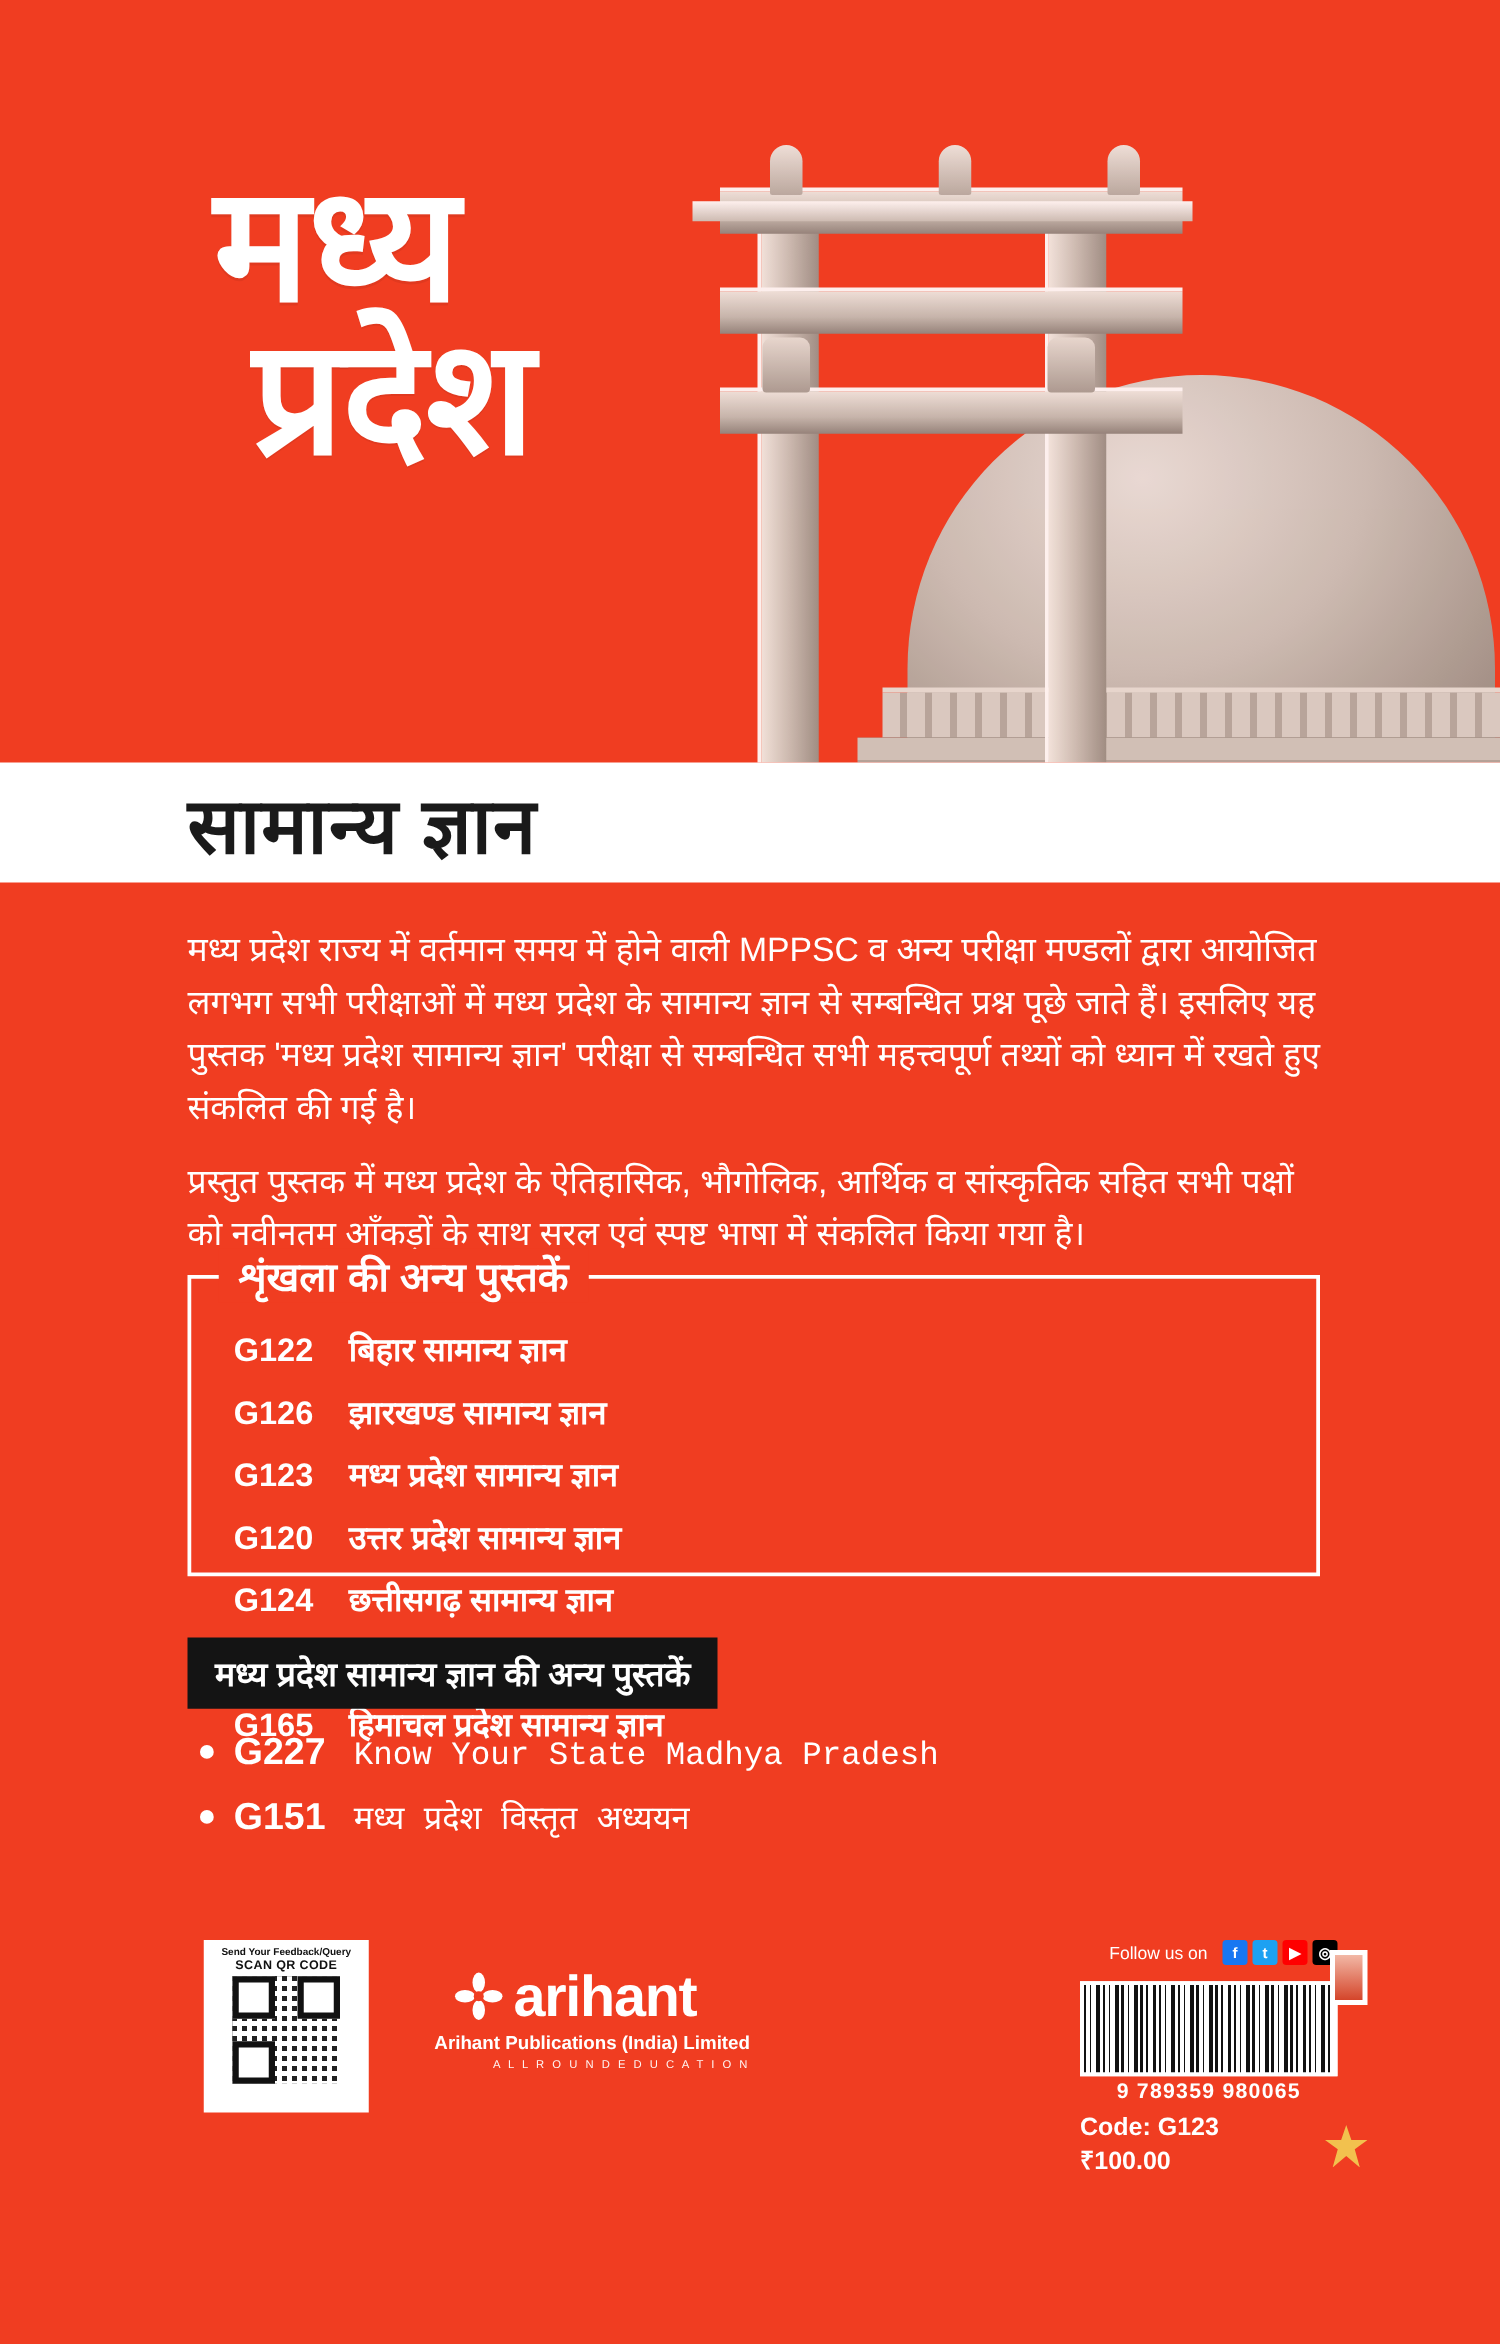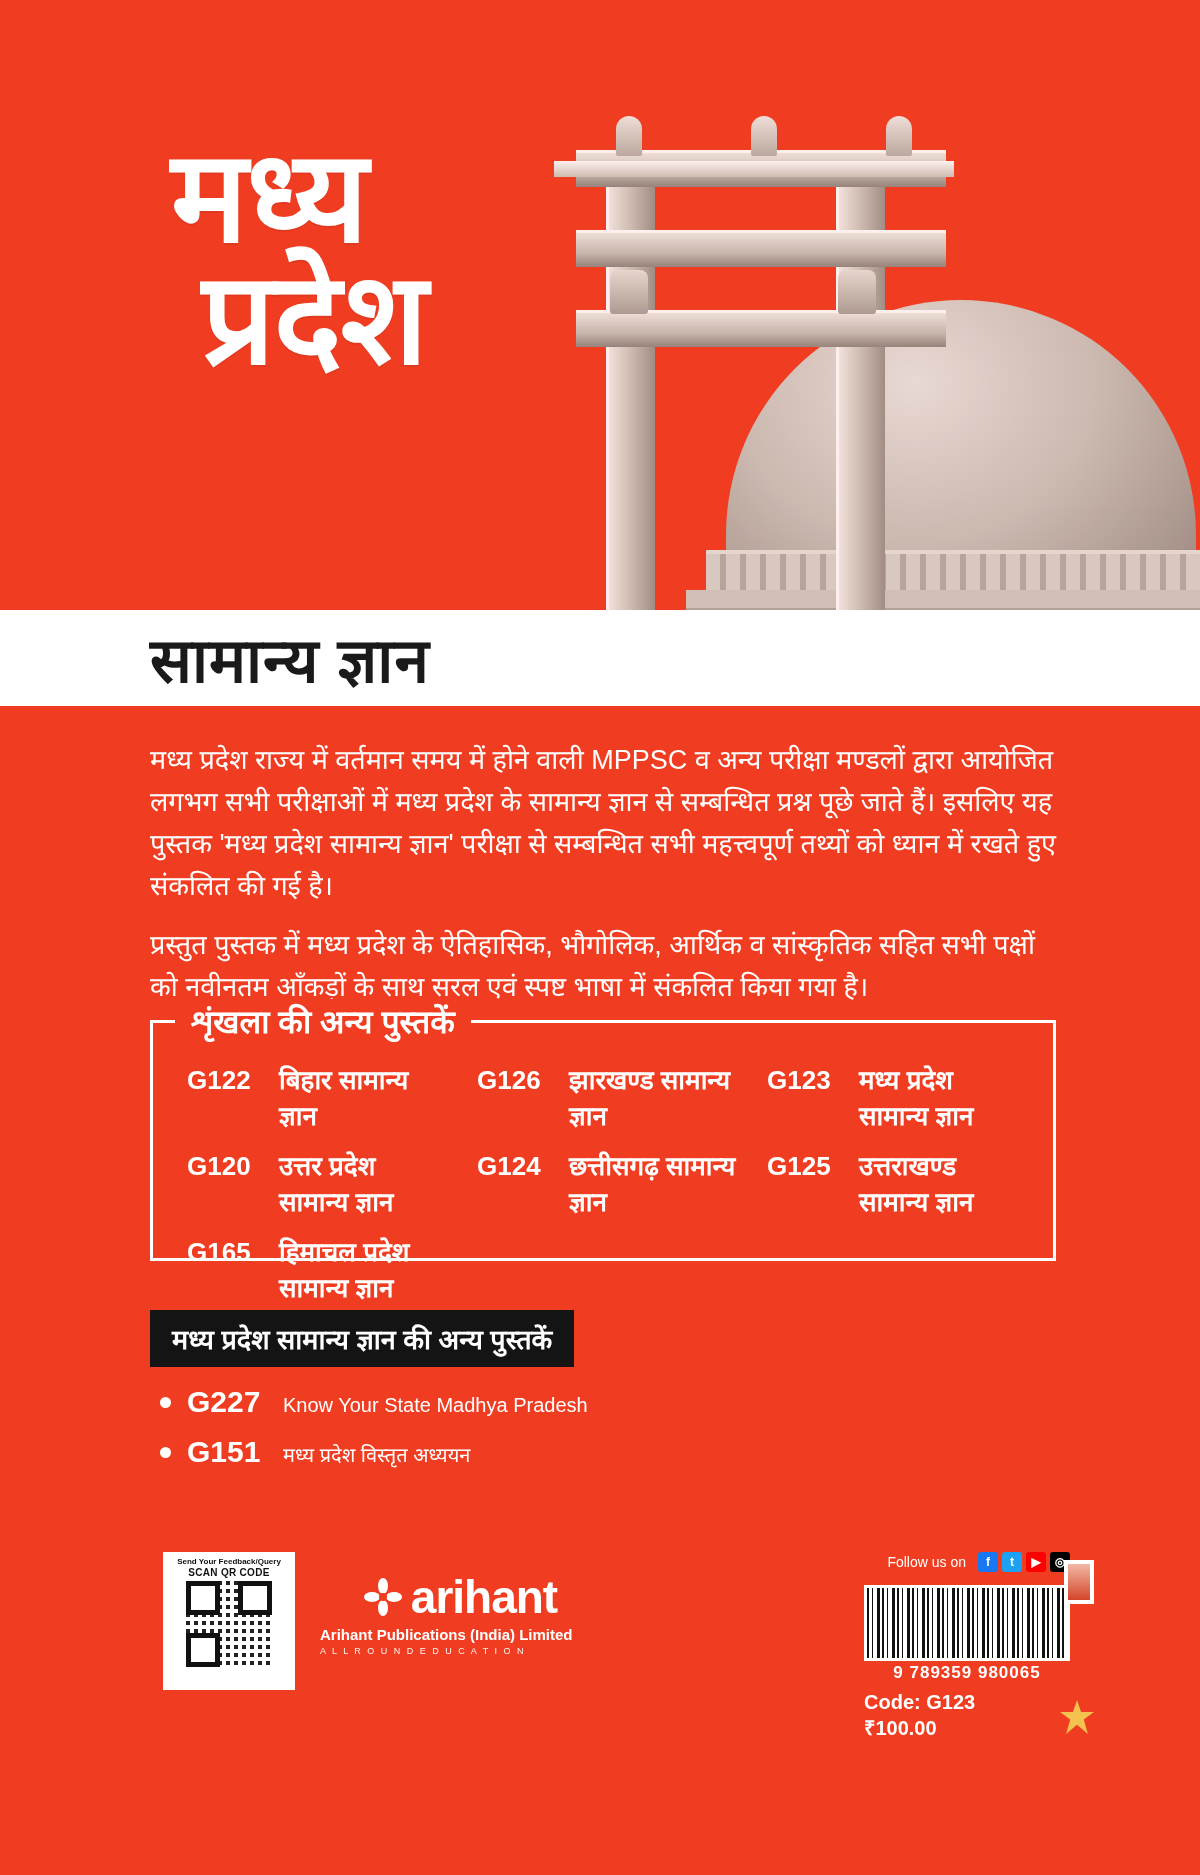"G122" .series-grid { grid-template-columns: 1fr 1fr 1fr -> 1fr }
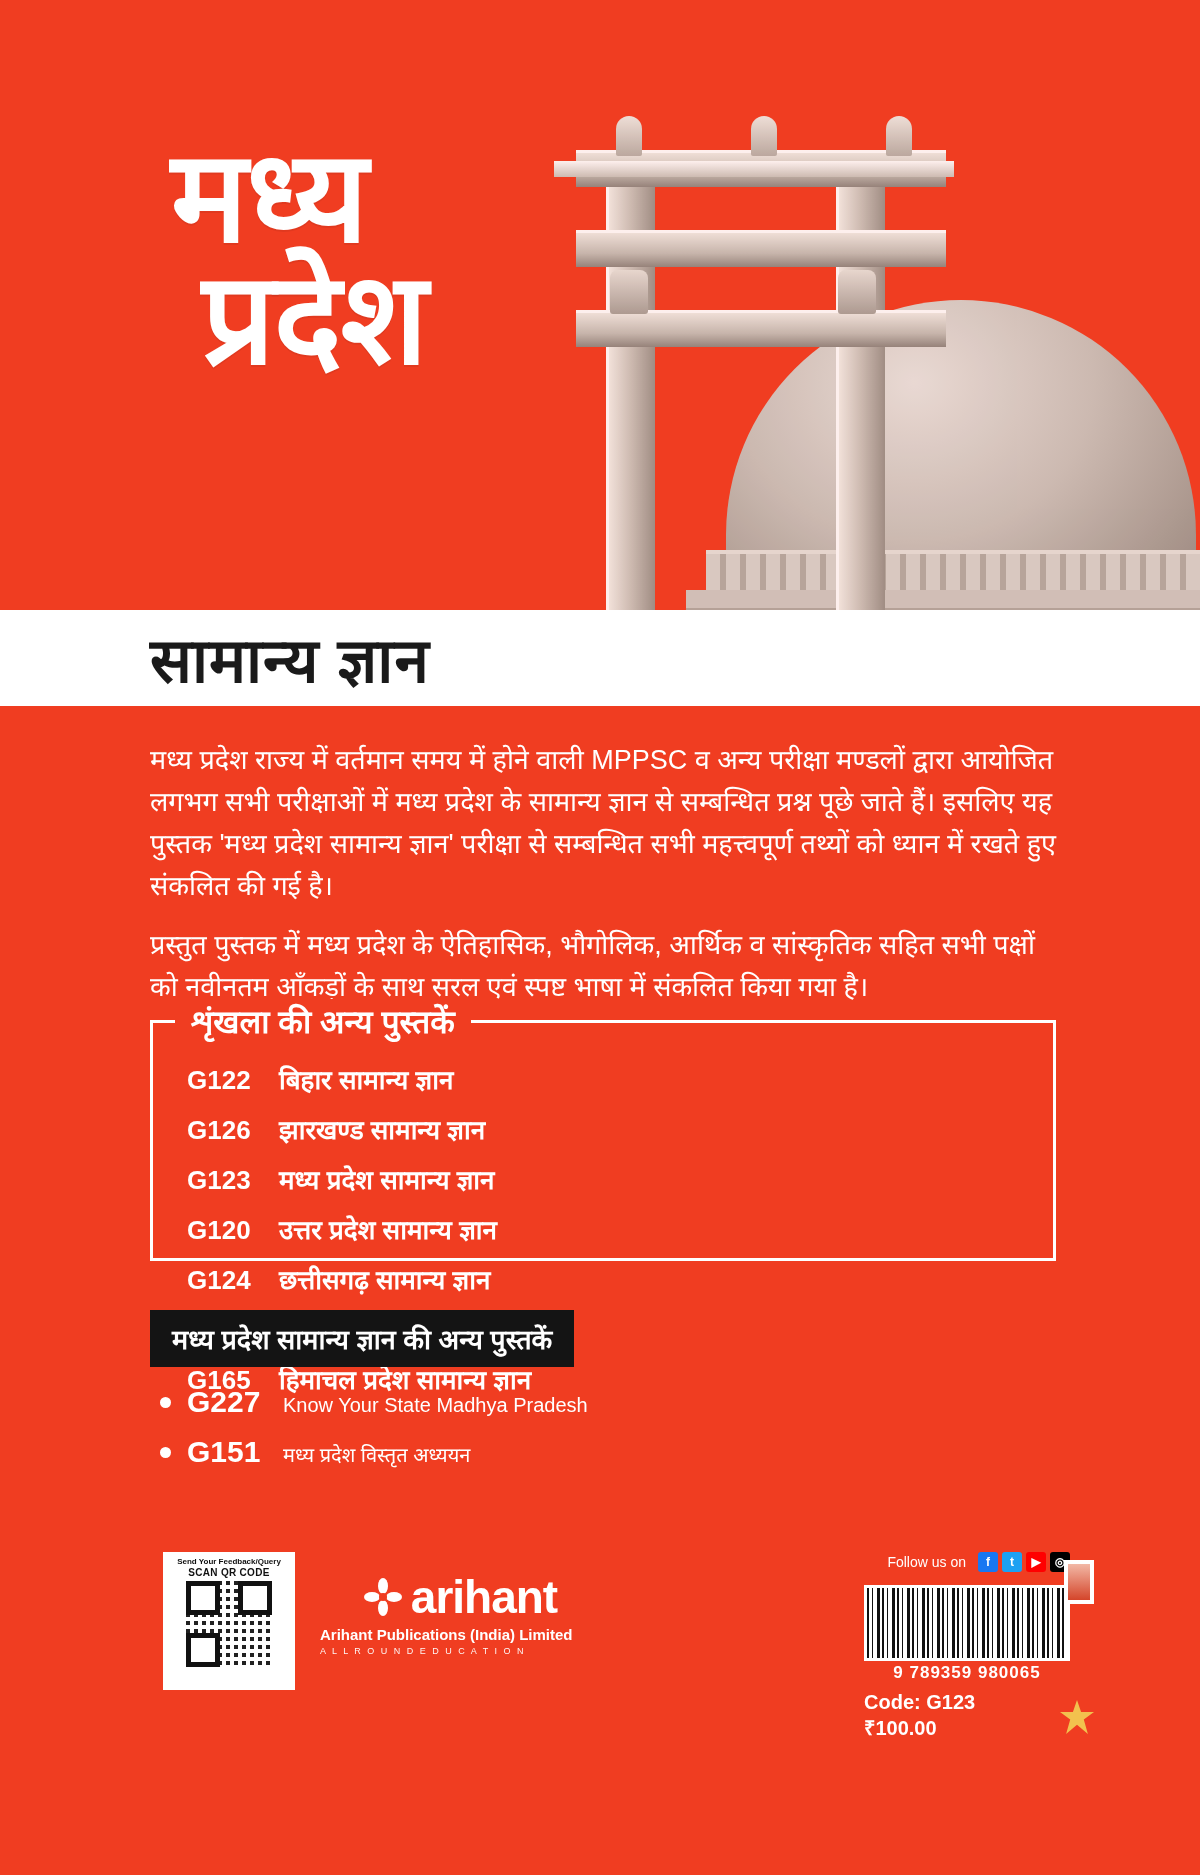"Know Your State Madhya Pradesh" .other-name { font-family: none -> Liberation Mono, monospace; font-size: 20px -> 26px }
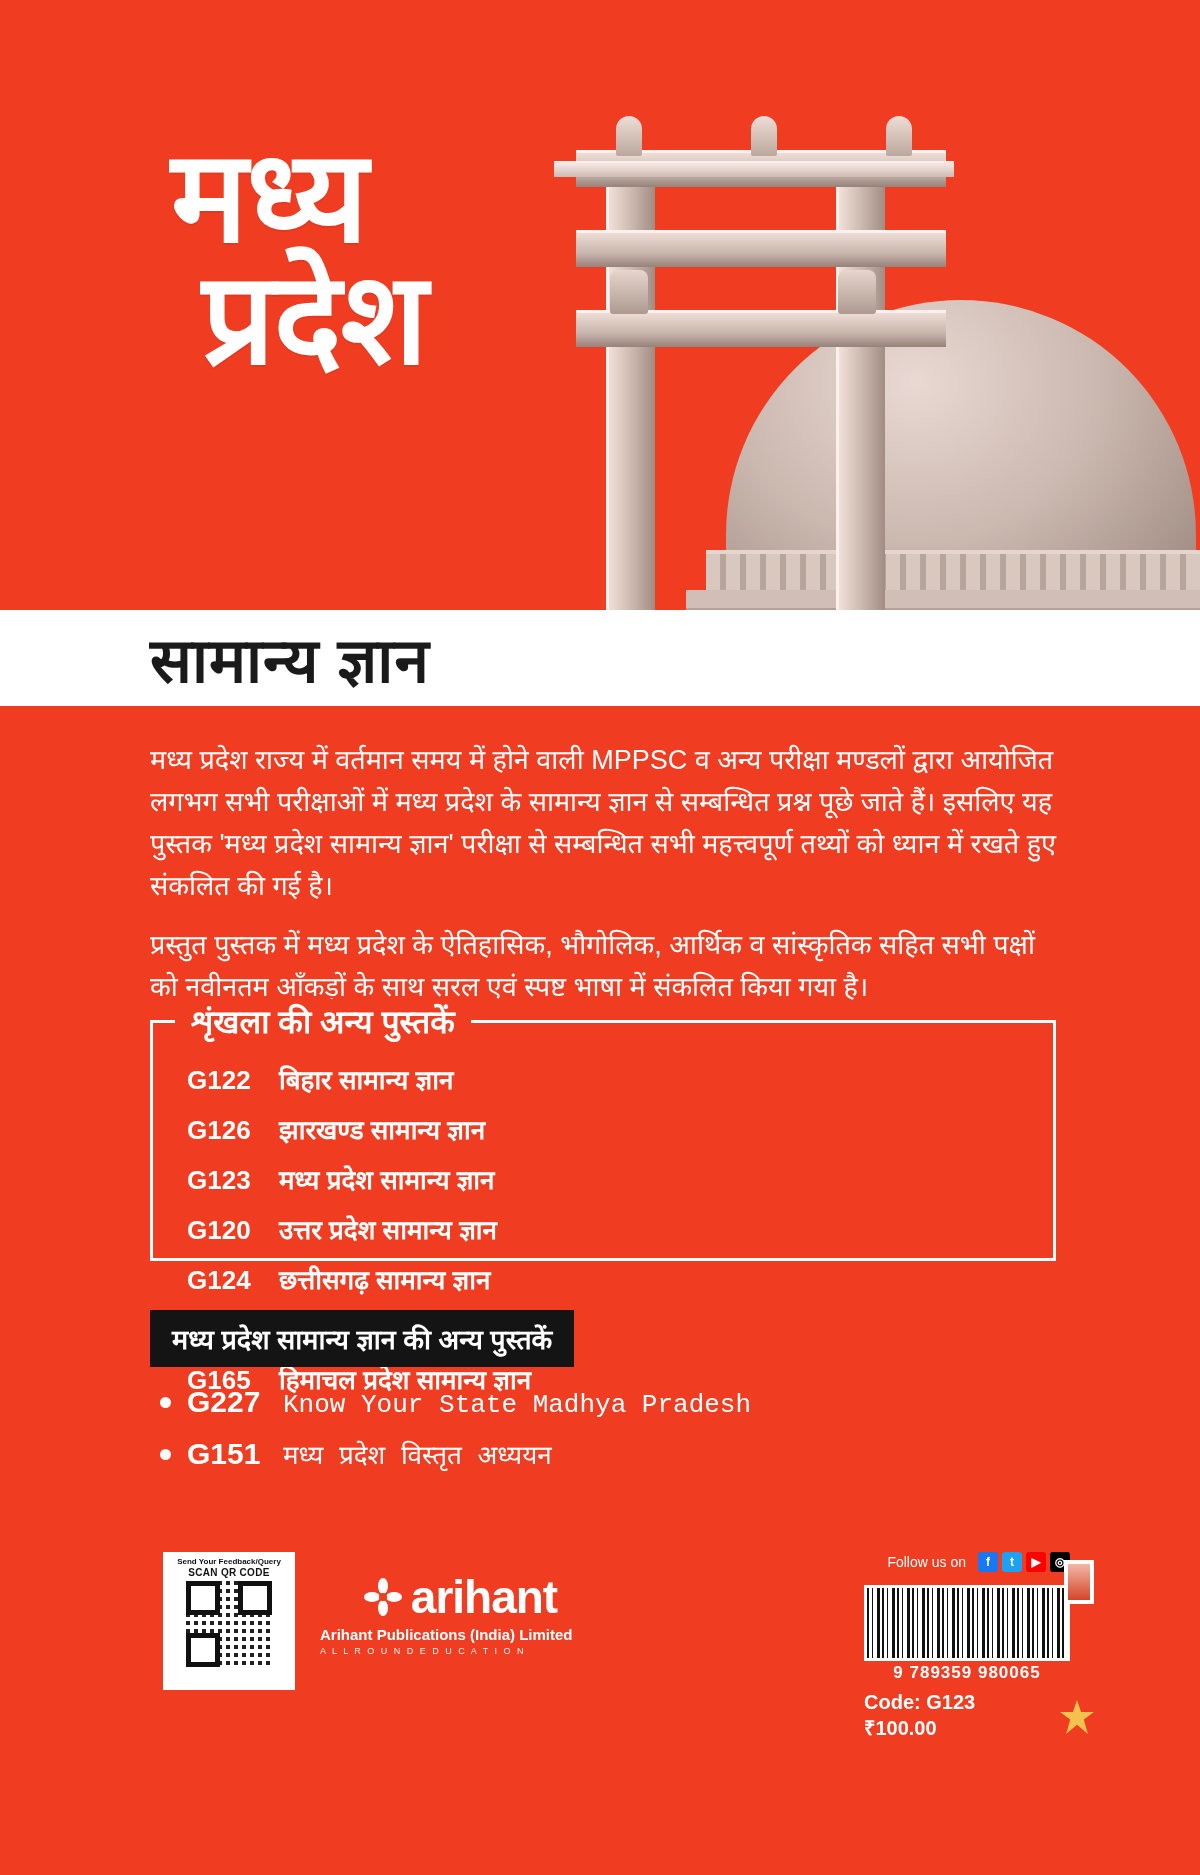"arihant" .brand { text-align: left -> right }
